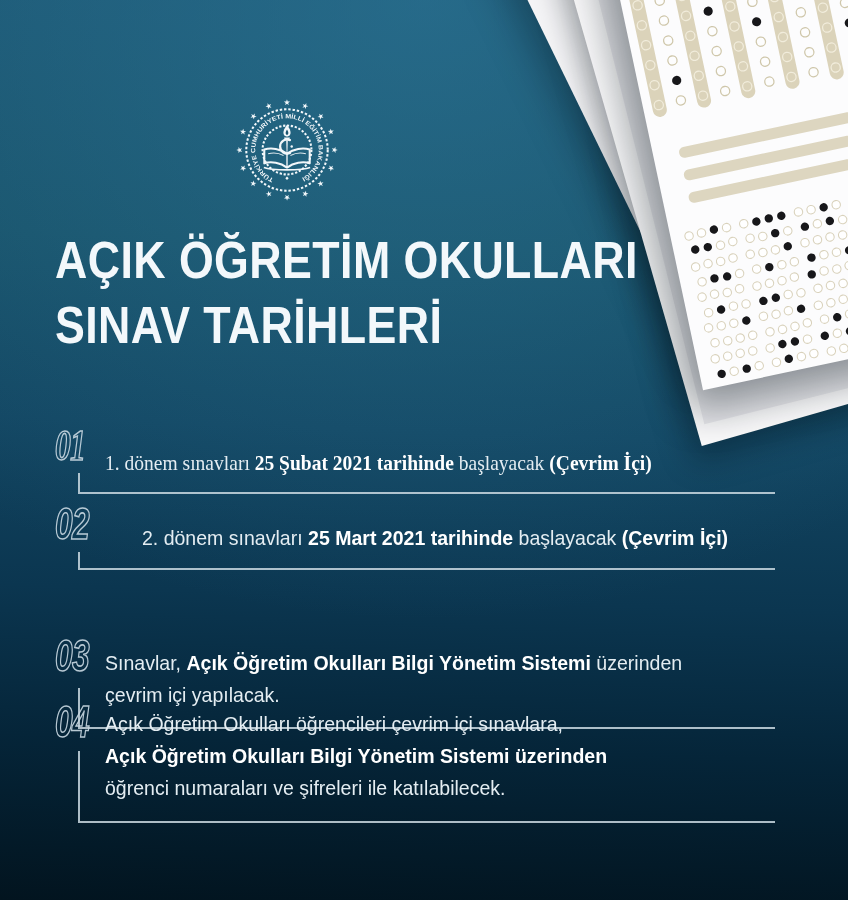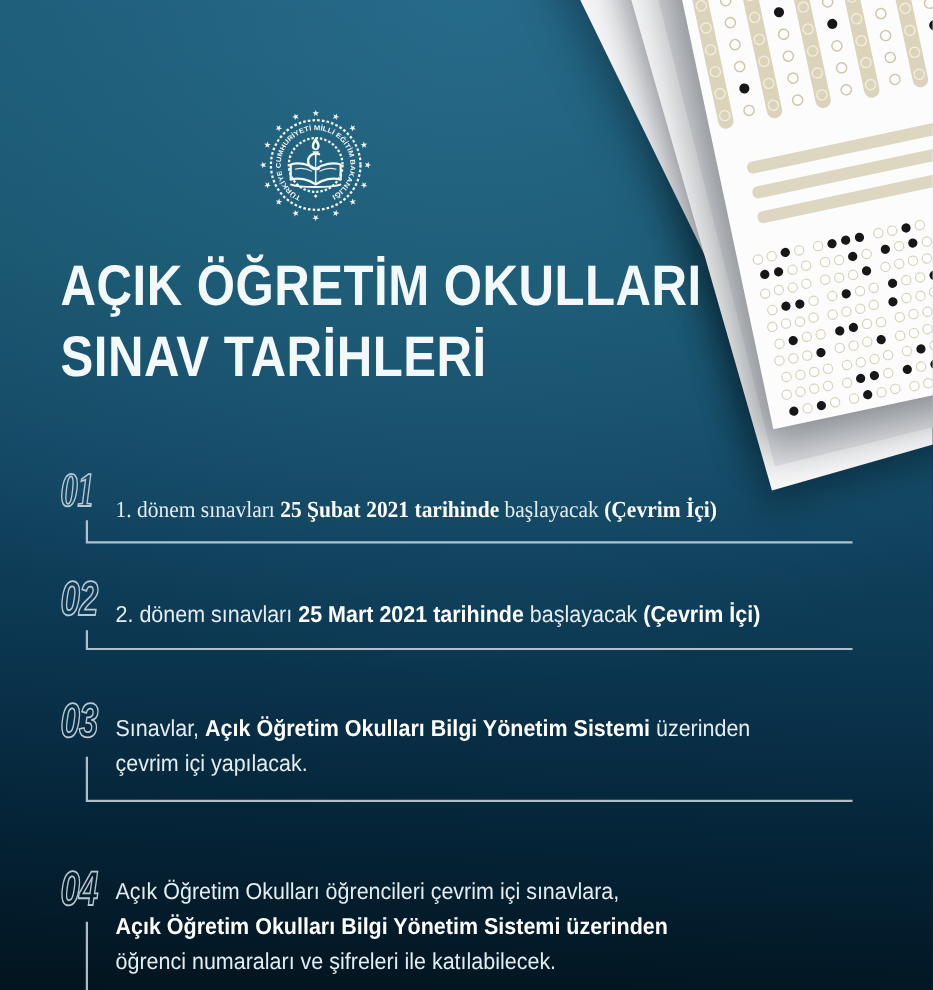"02" .item-2 { text-align: none -> right; top: 529px -> 508px }
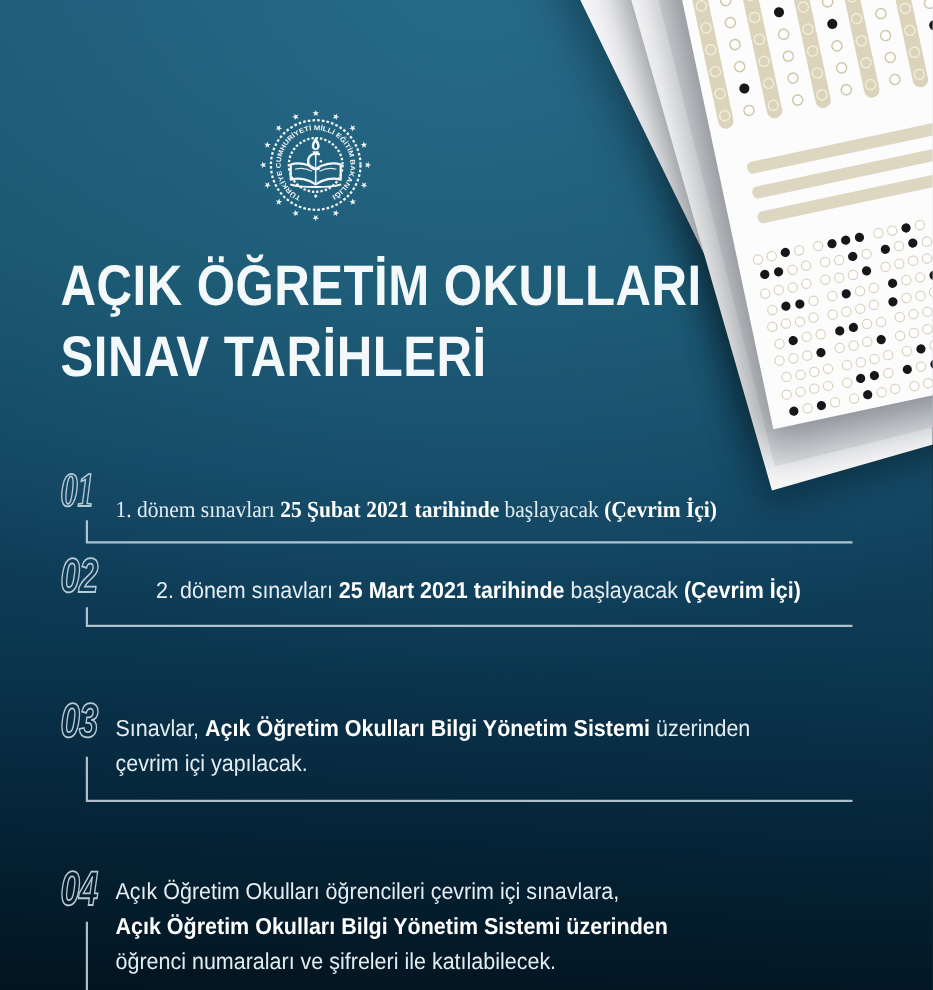"04" .item-4 { top: 793px -> 706px }
